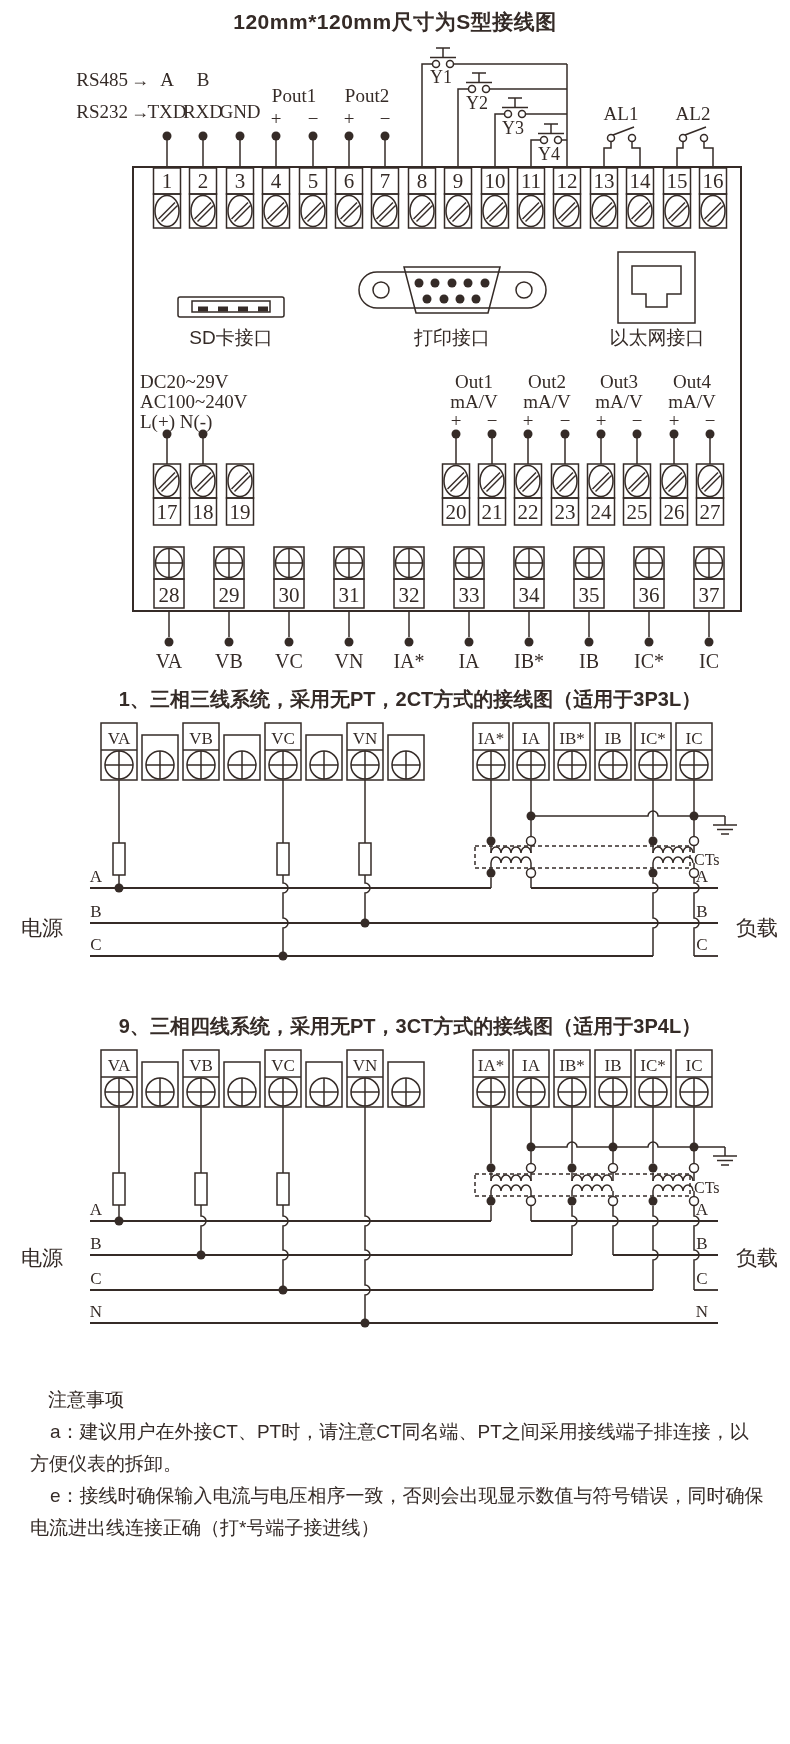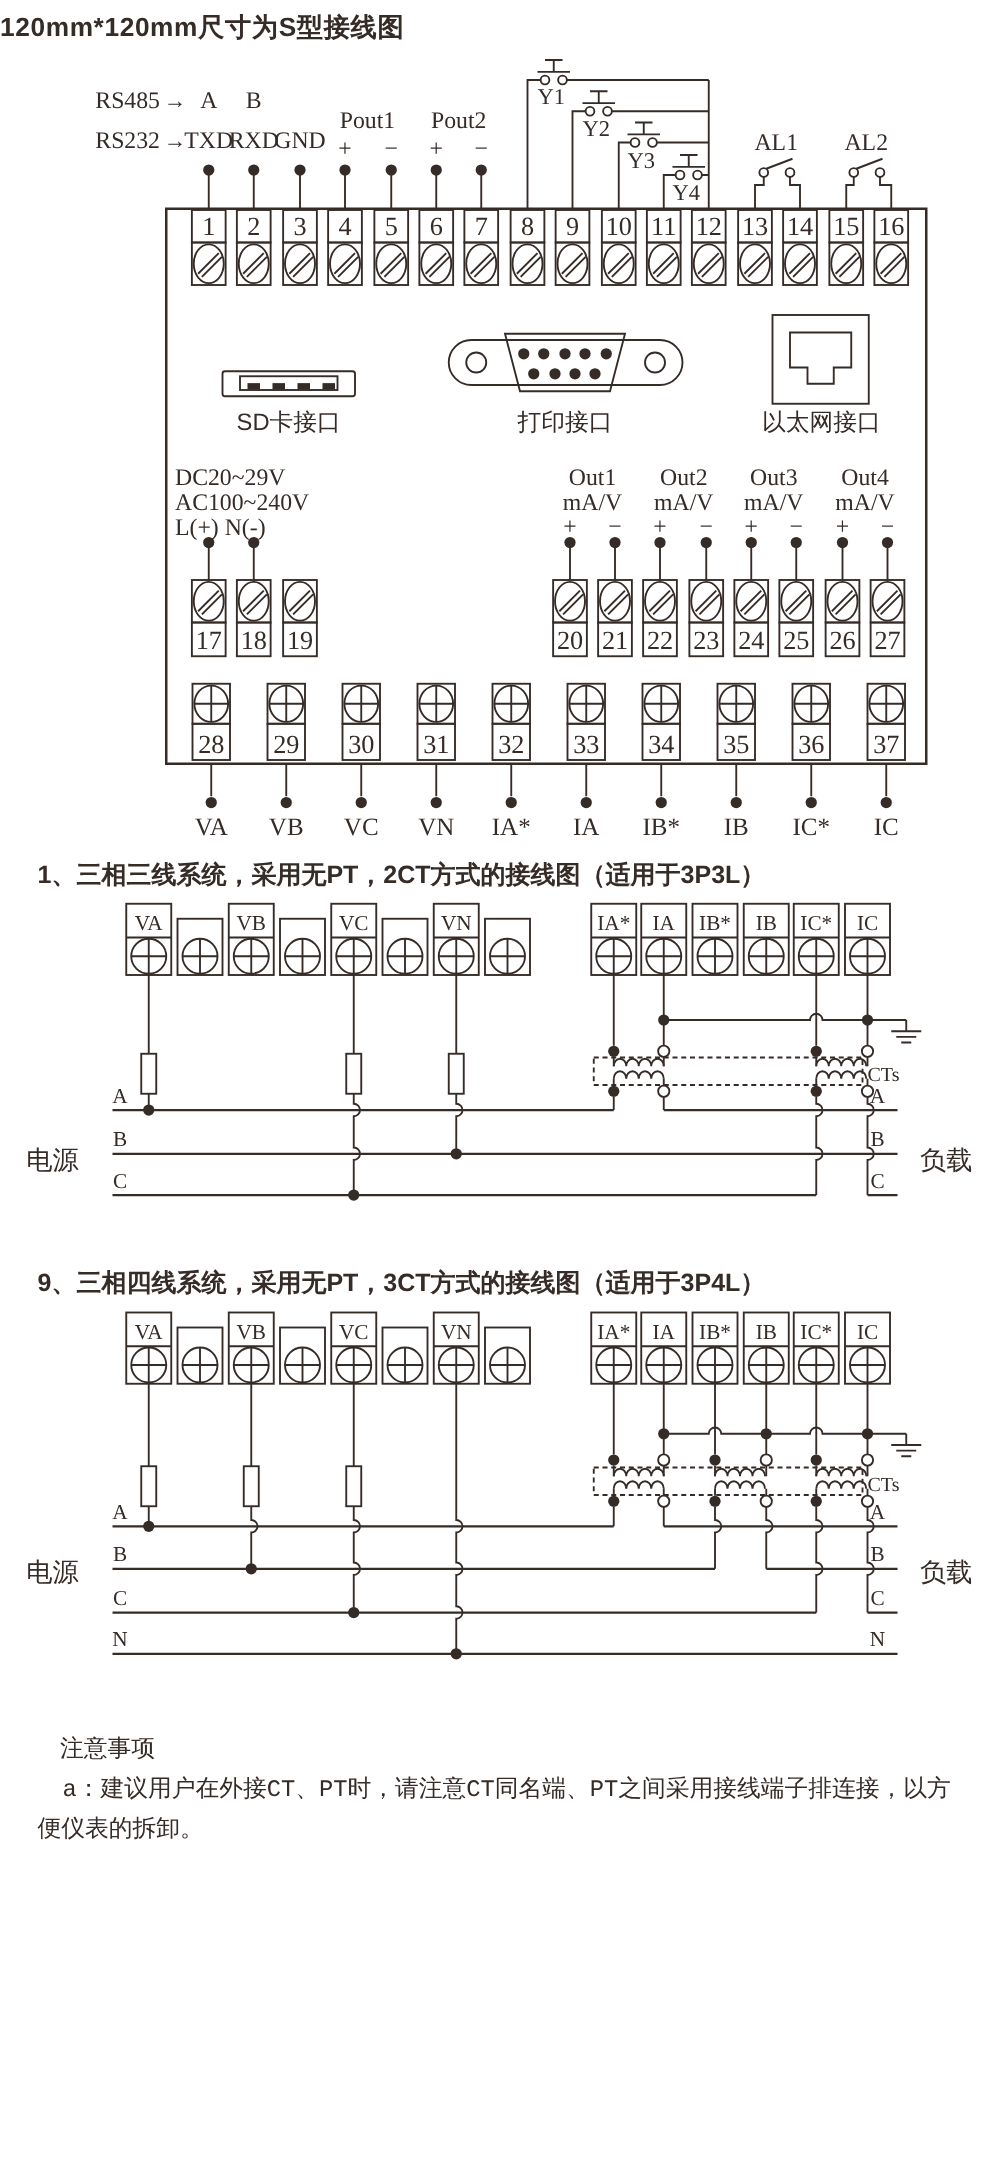"120mm*120mm尺寸为S型接线图" .title { text-align: left -> center }
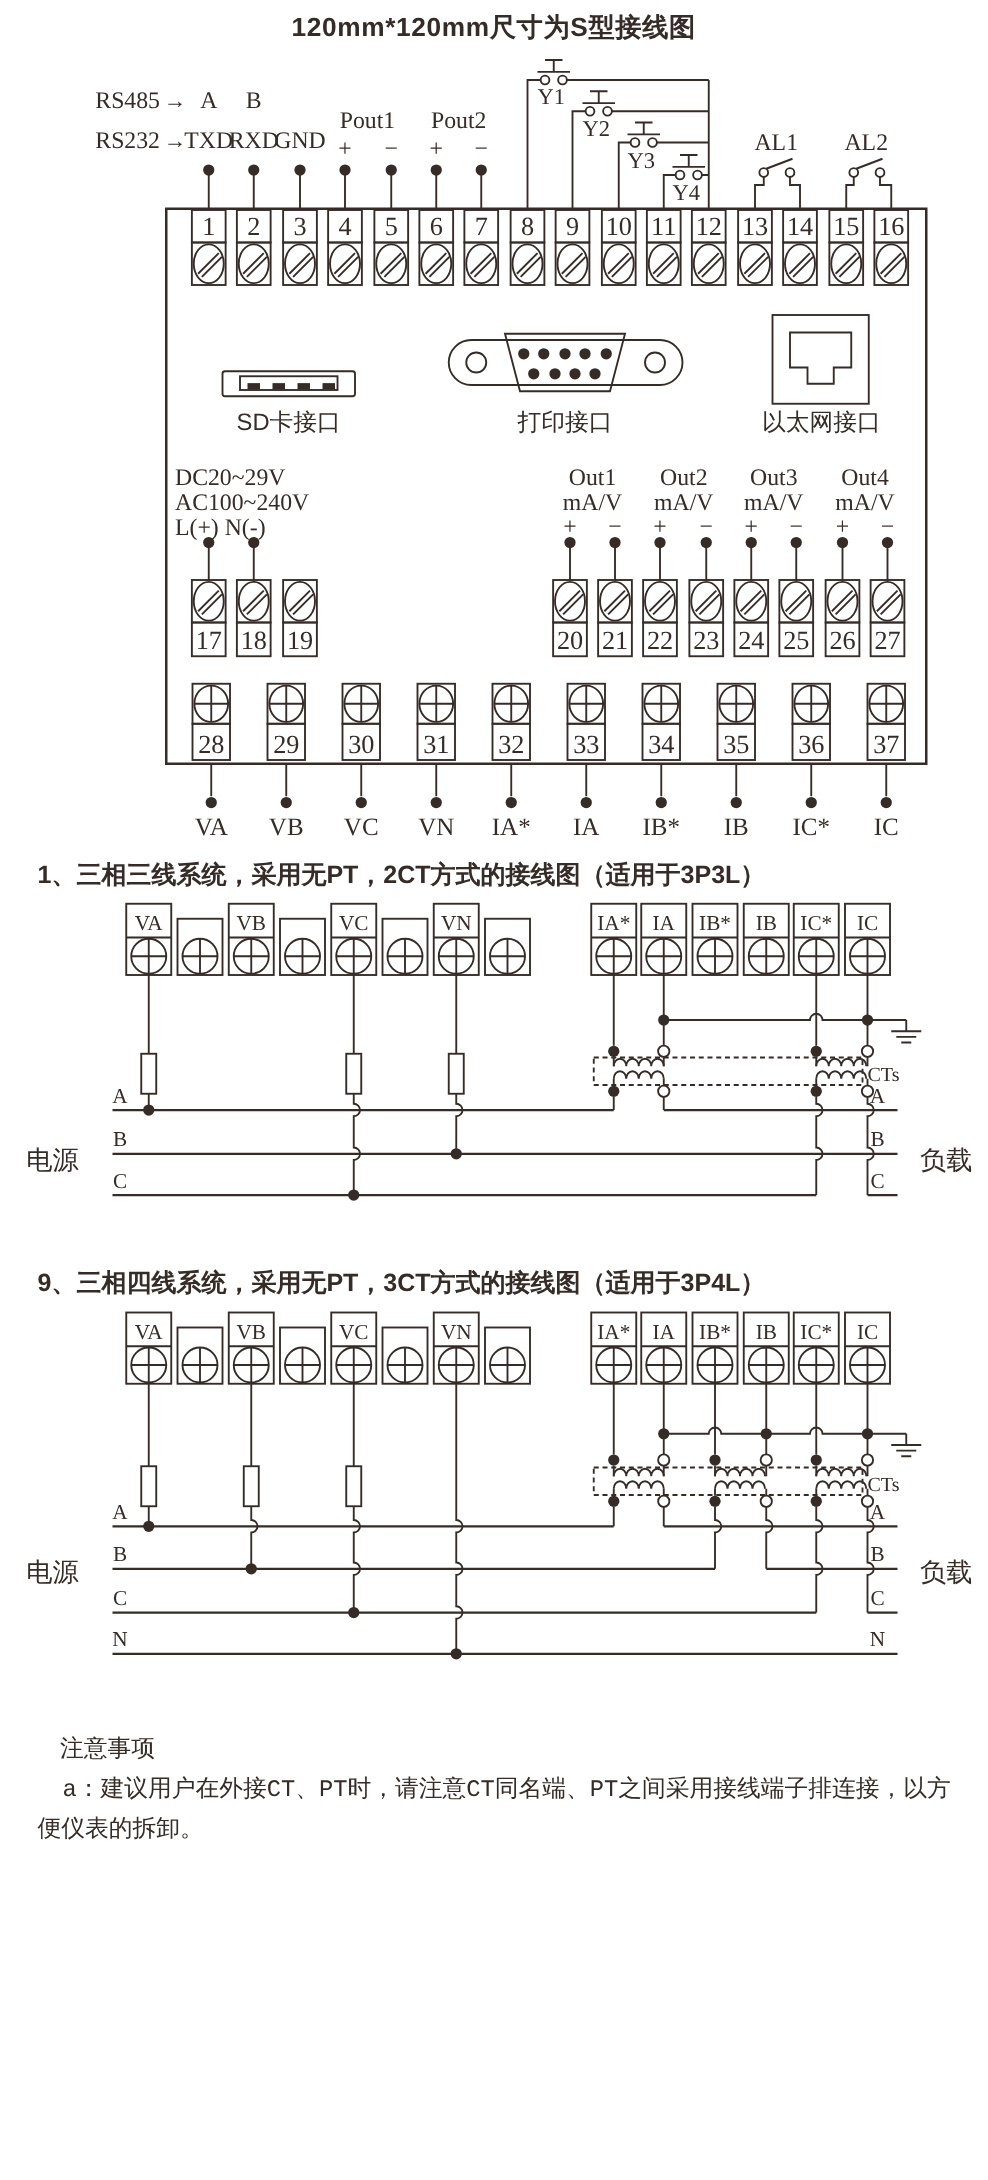"1、三相三线系统，采用无PT，2CT方式的接线图（适用于3P3L）" h2.dhead { text-align: none -> center }
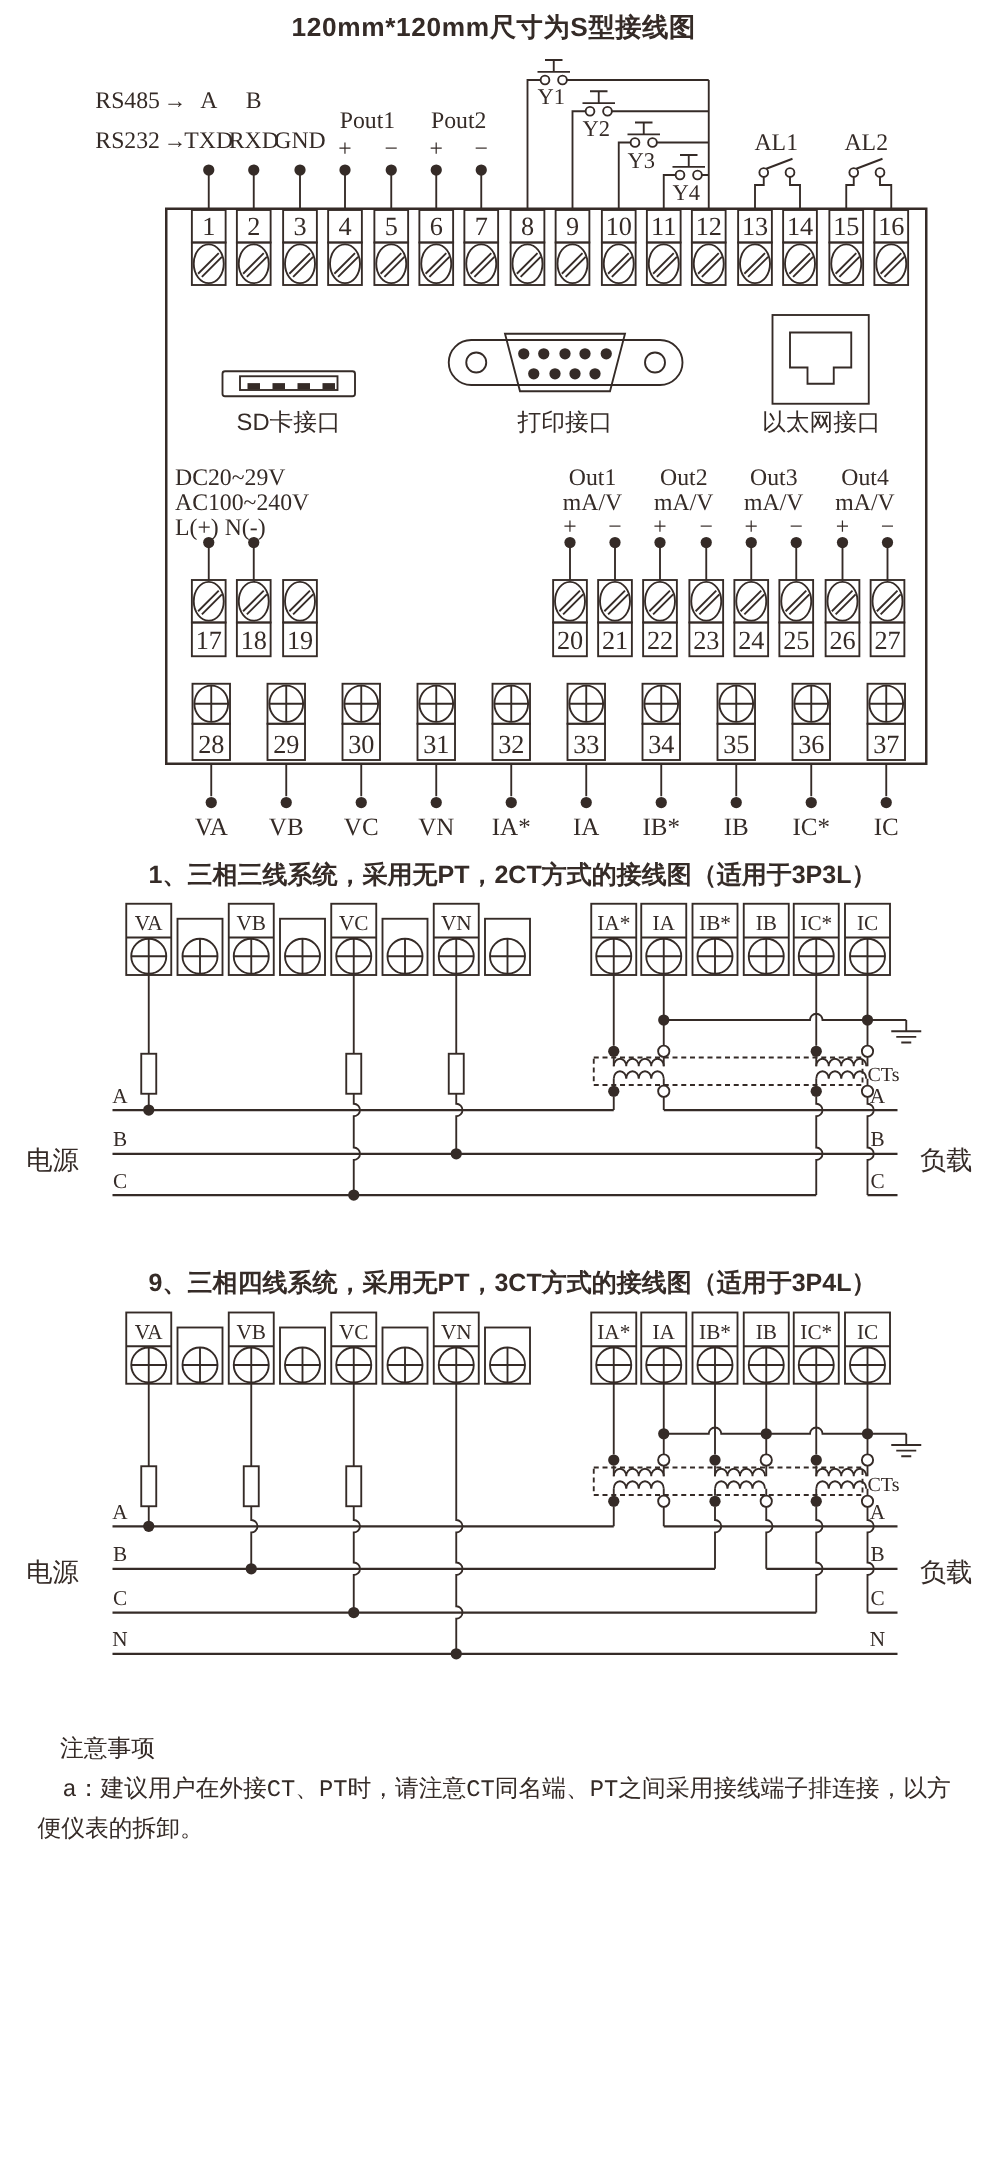"注意事项" .notes { font-family: Liberation Mono, monospace -> none }
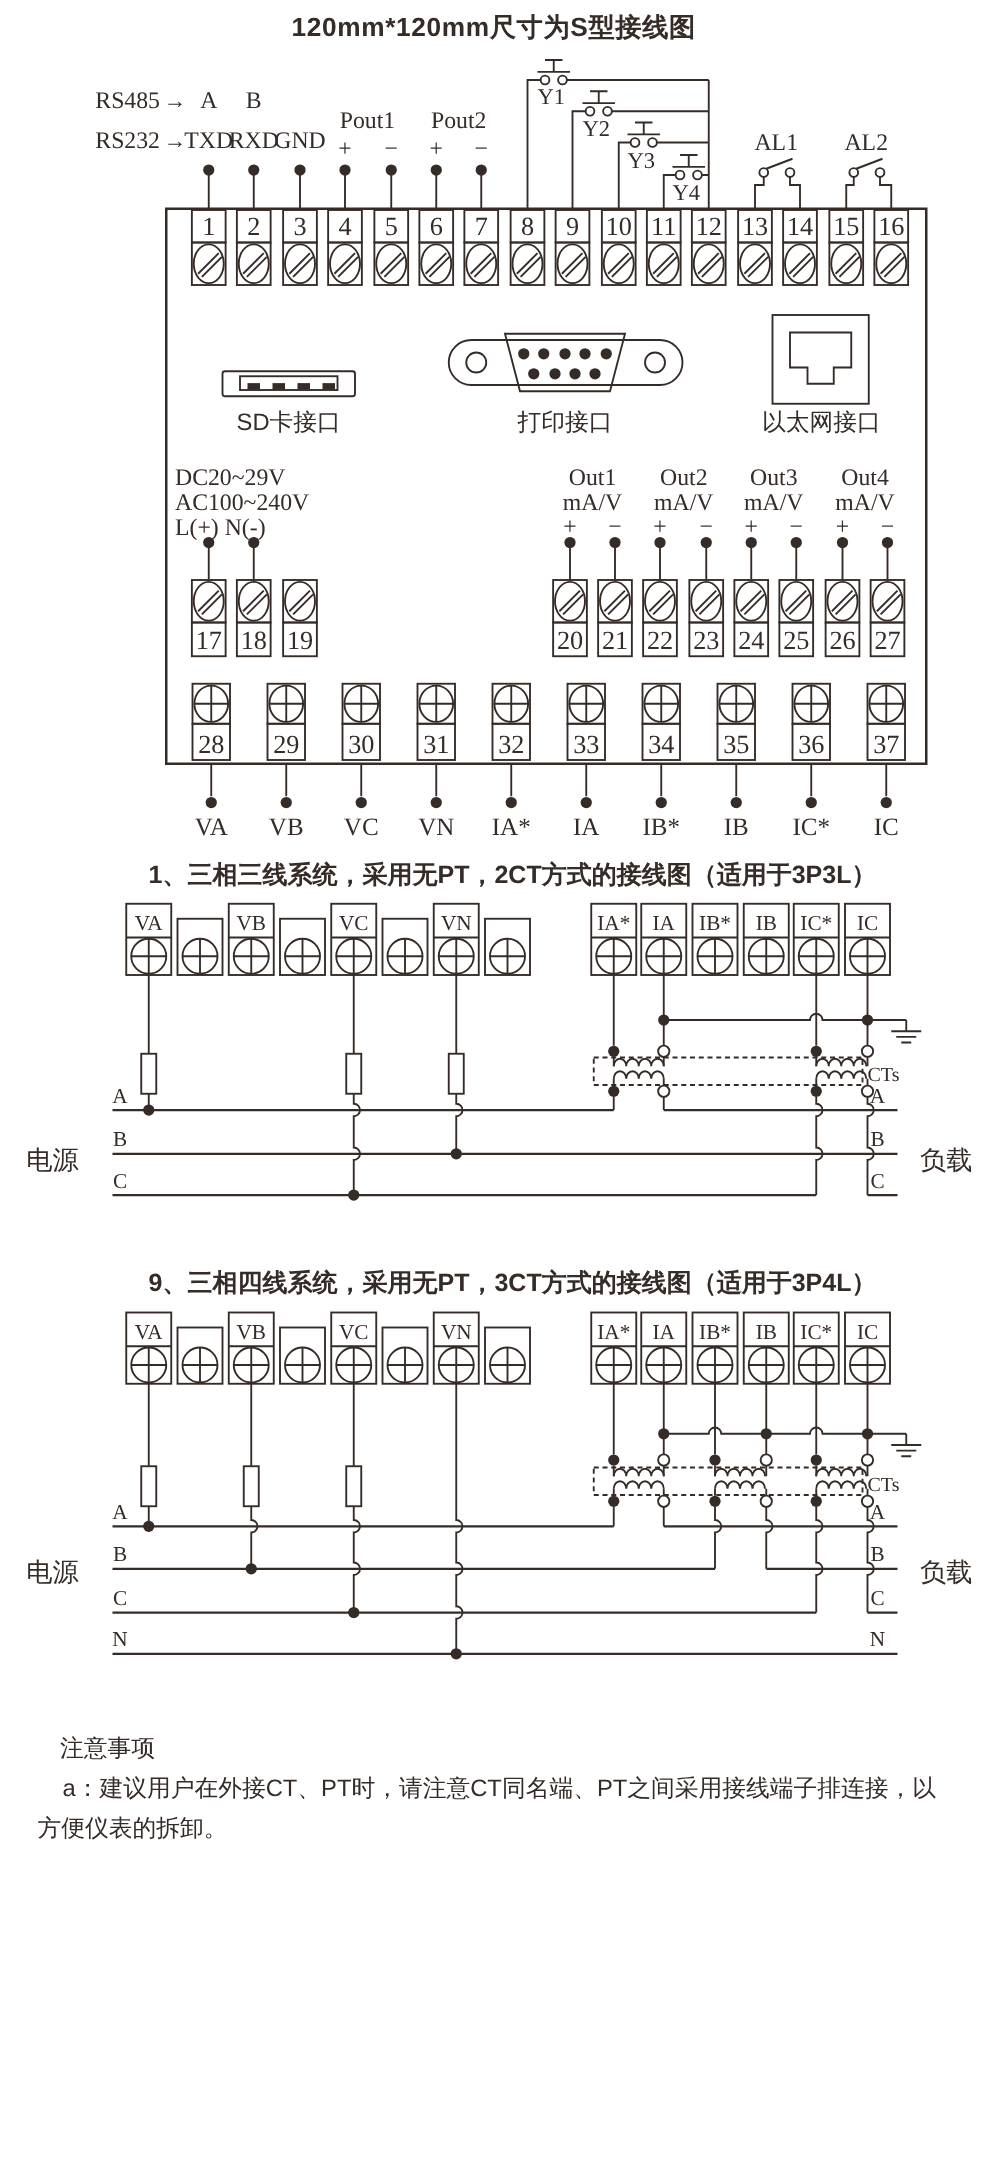"e：接线时确保输入电流与电压相序一致，否则会出现显示数值与符号错误，同时确保电流" p { html: none -> <p>e：接线时确保输入电流与电压相序一致，否则会出现显示数值与符号错误，同时确保电流进出线连接正确（打*号端子接进线）</p> }
